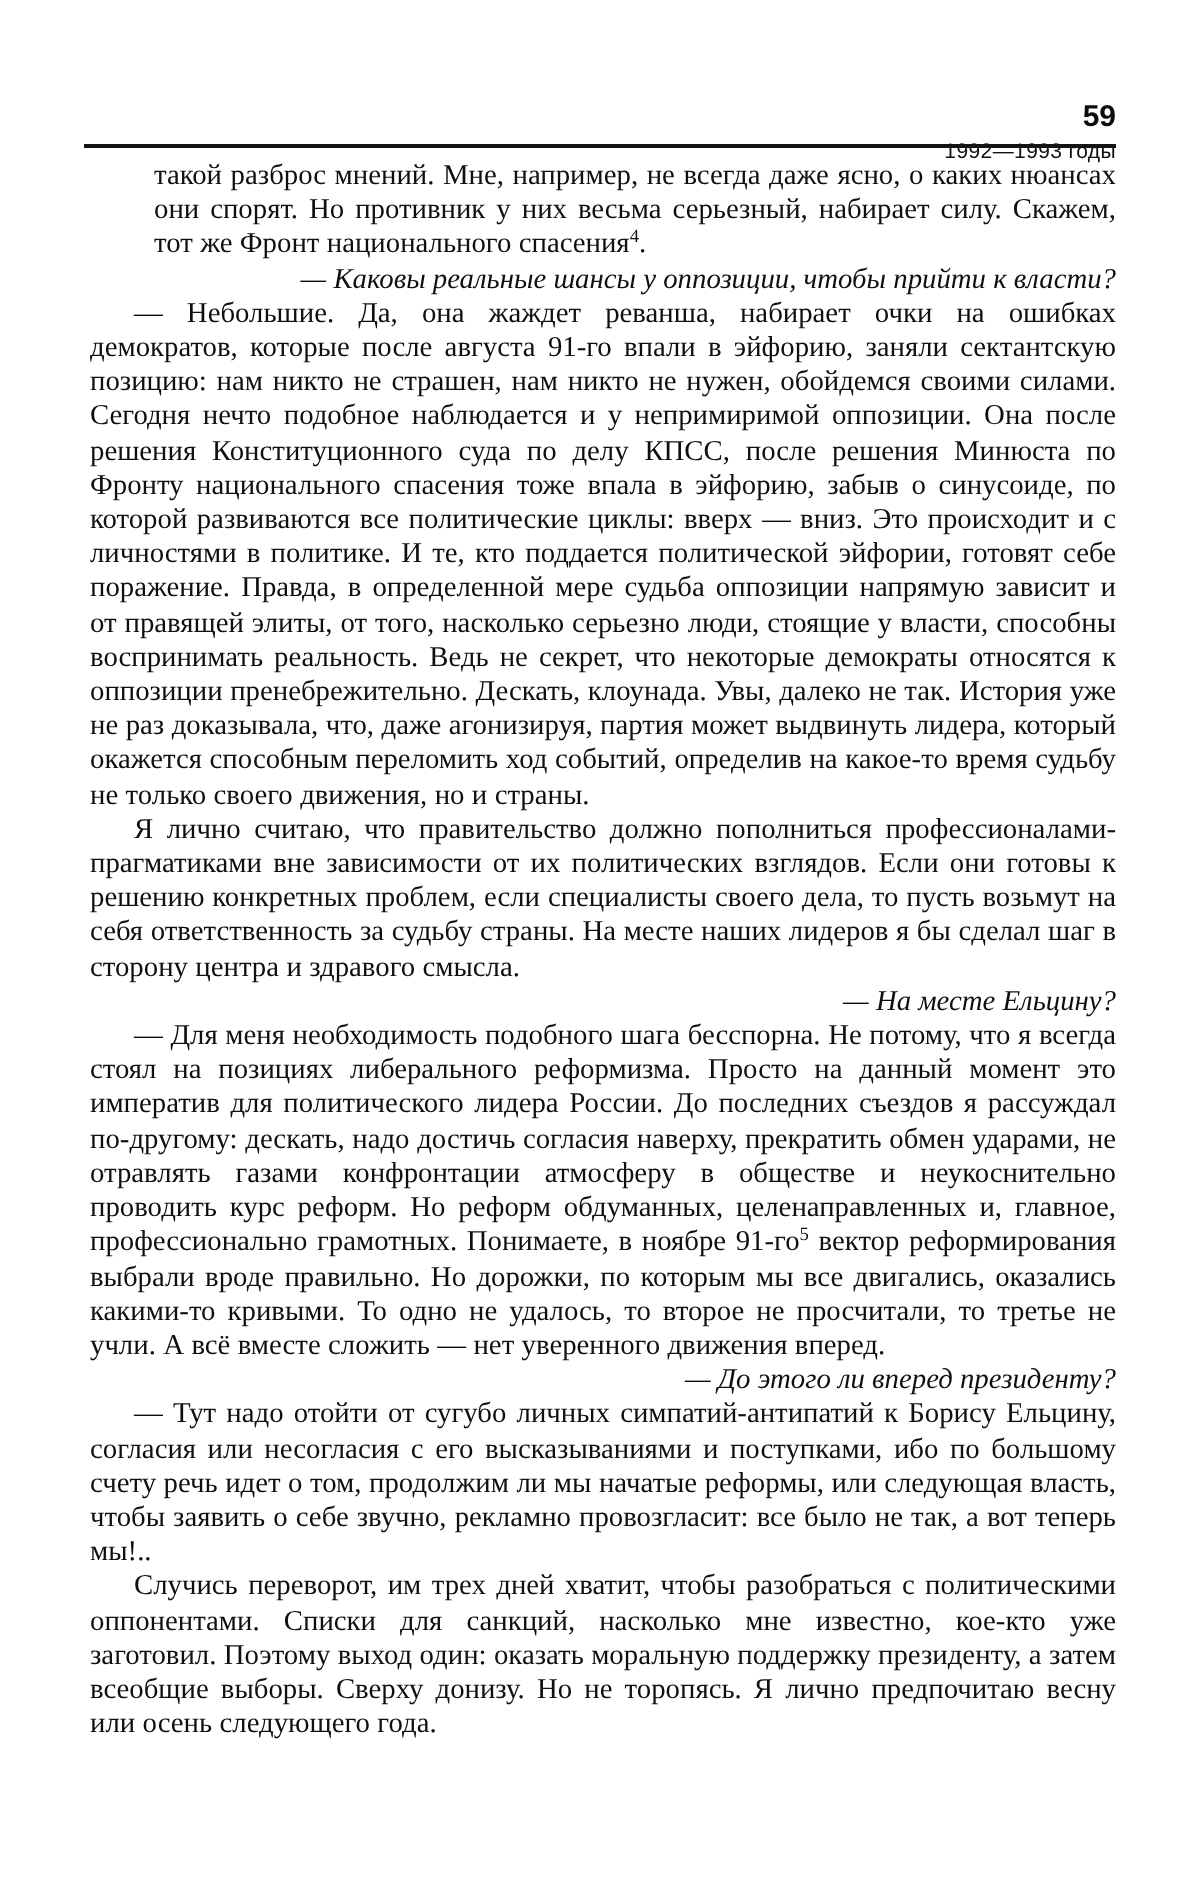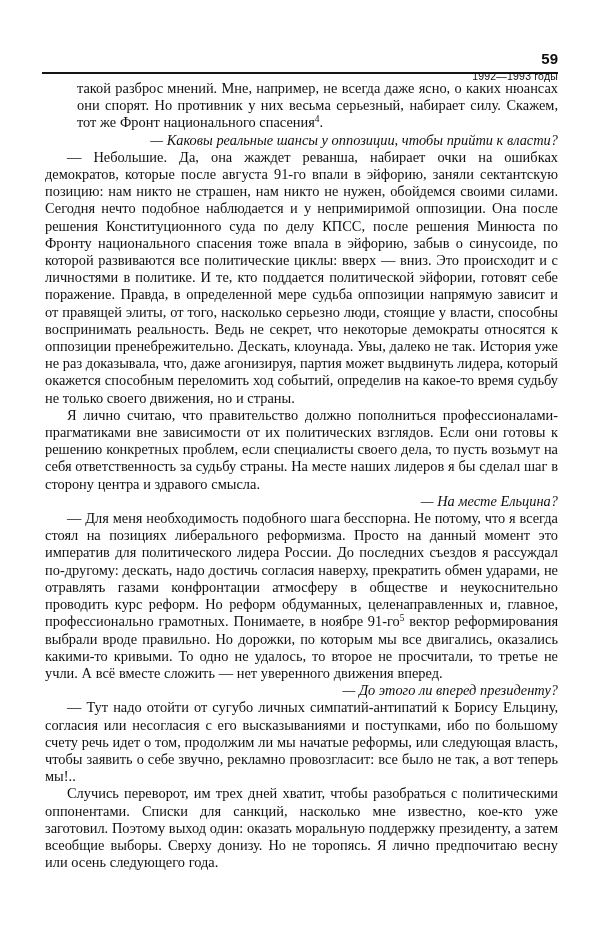"— На месте Ельцина?" p.qline { text: Ельцина -> Ельцину }
